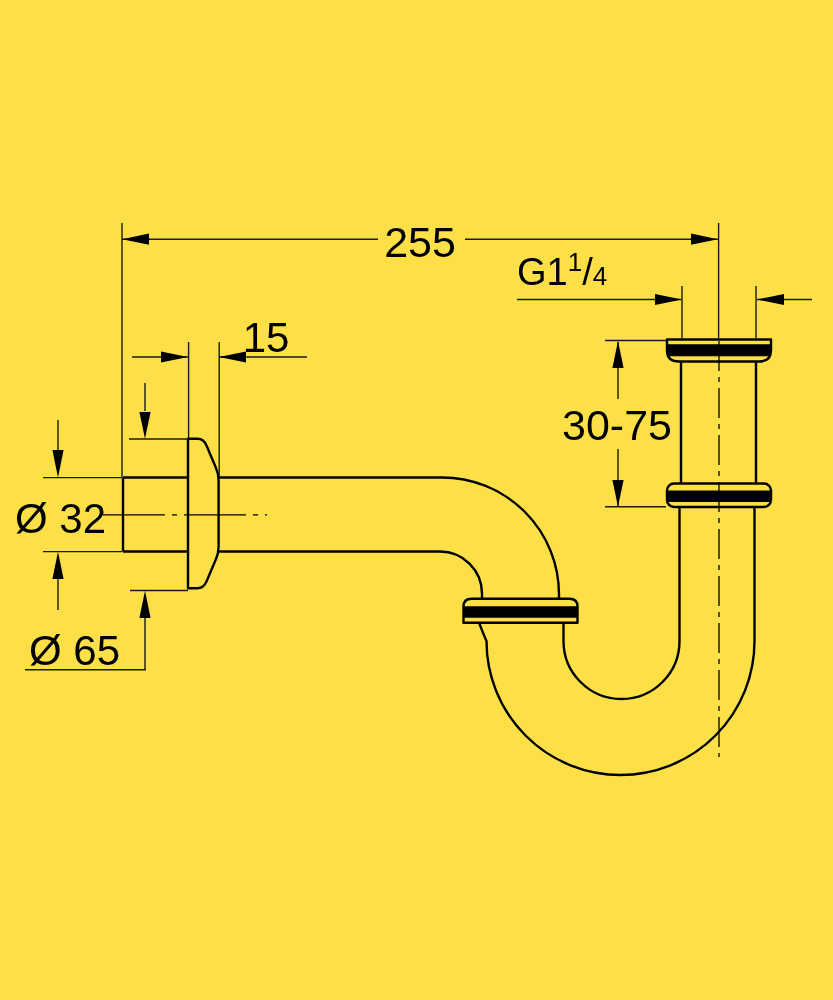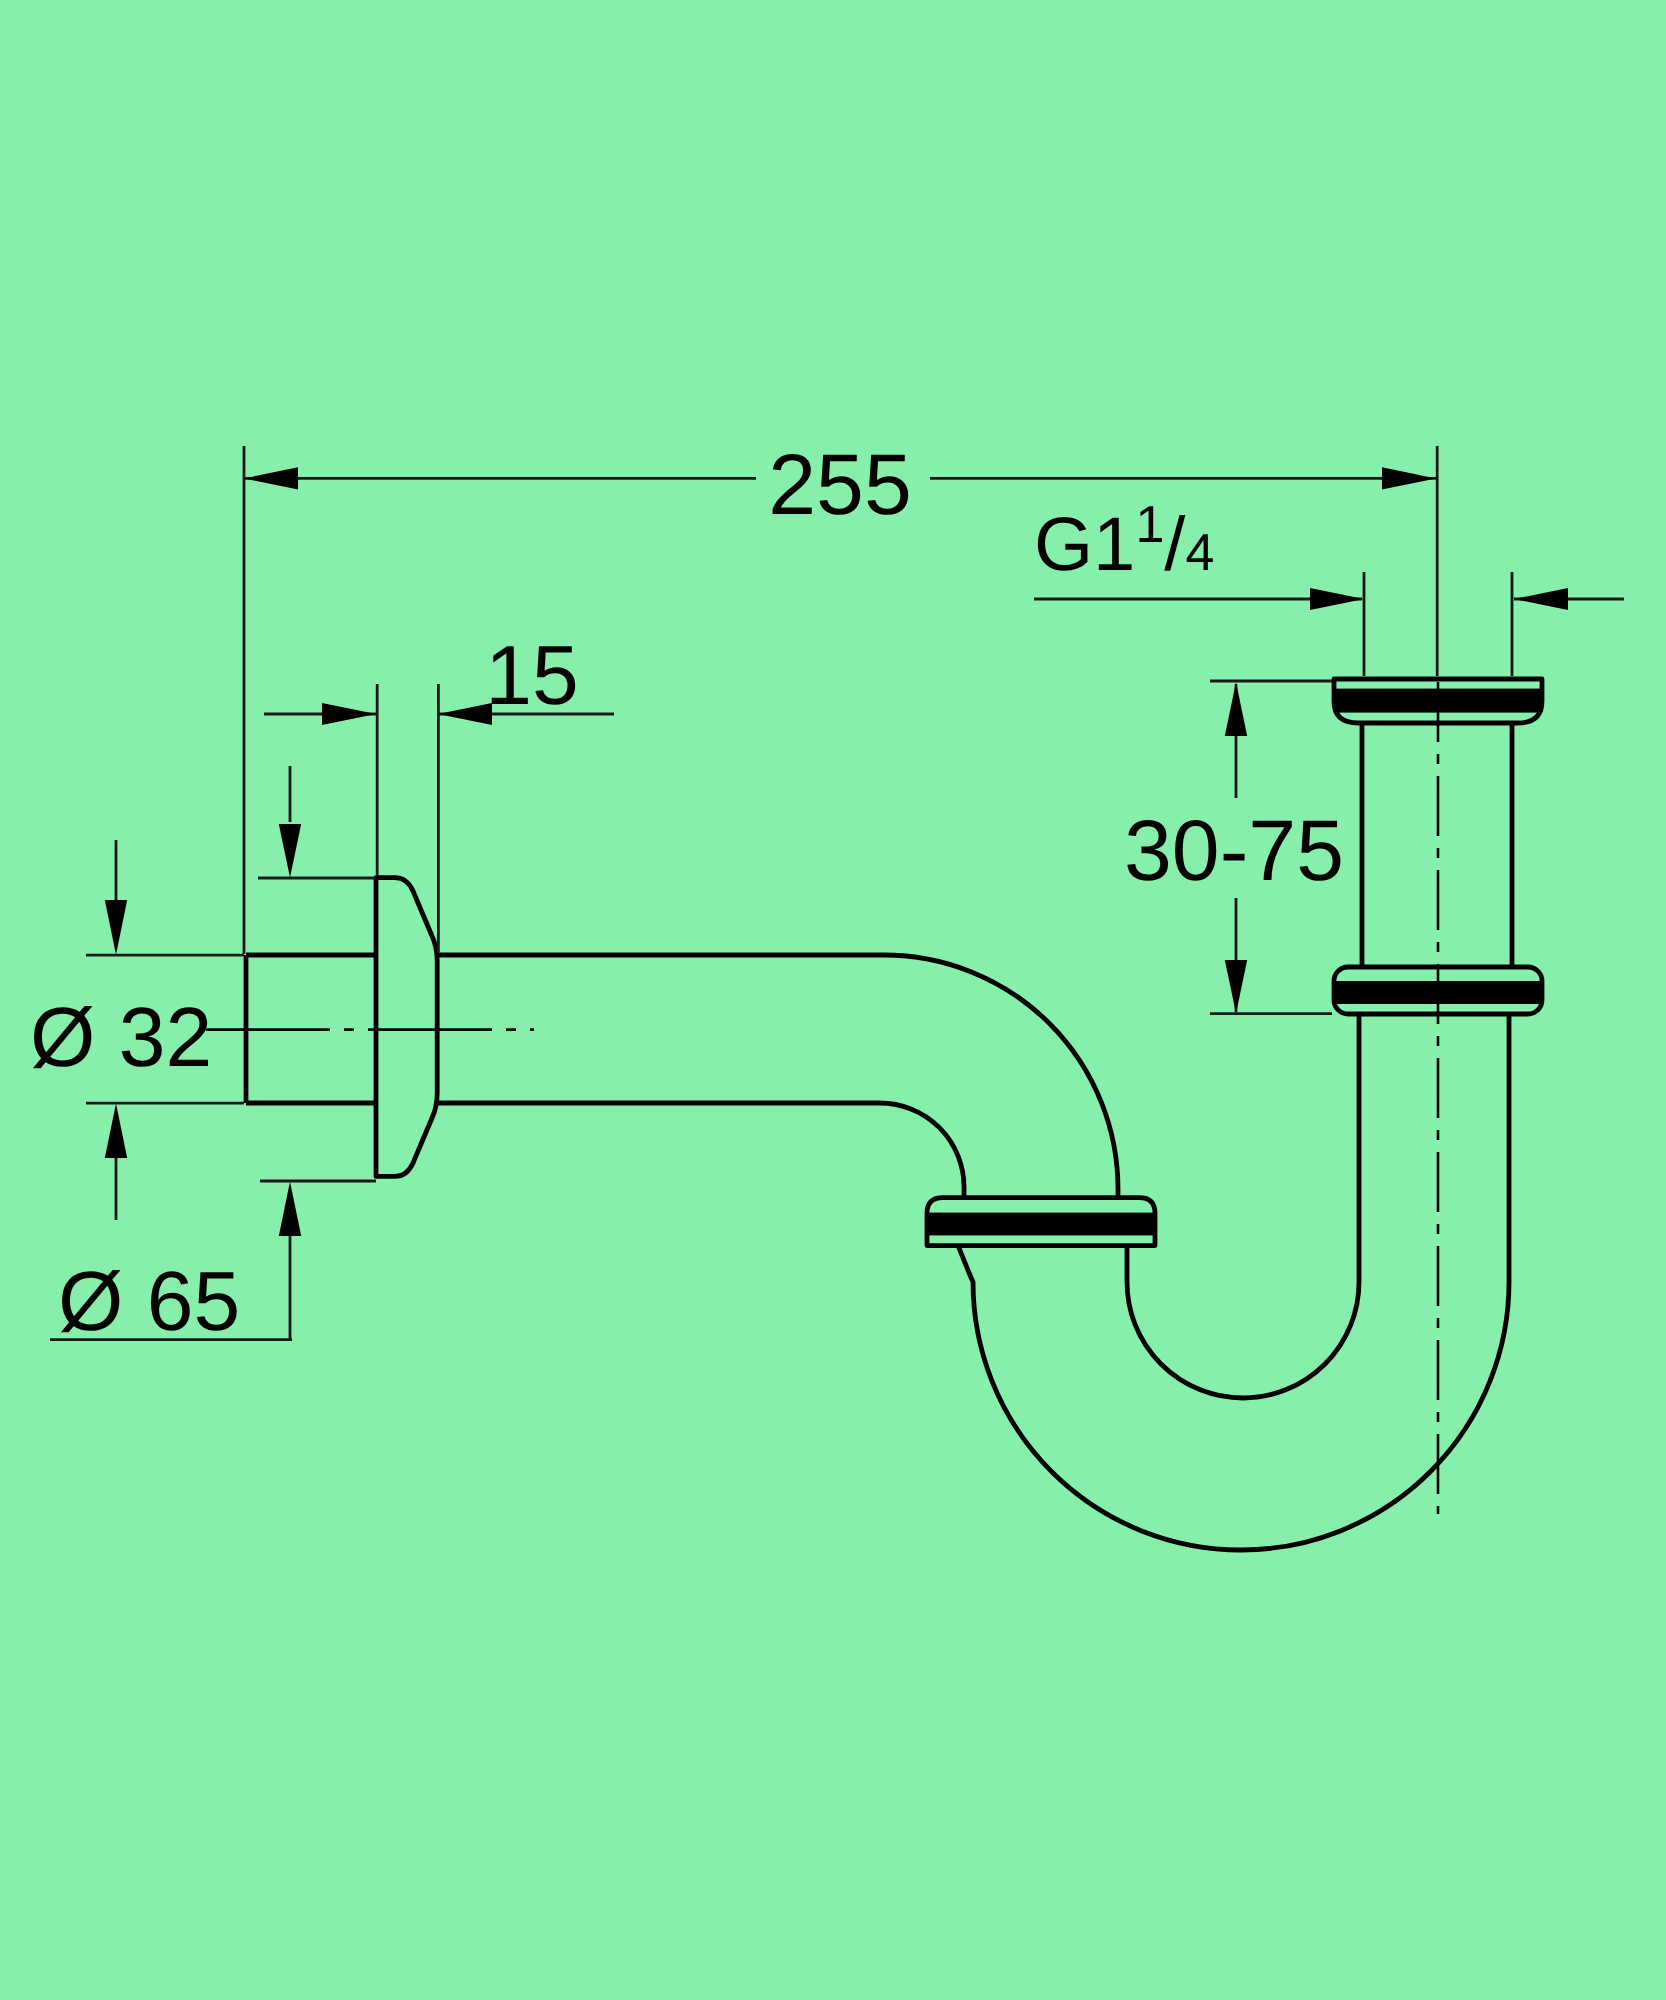"255" .stage { background: #86efac -> #fde047 }
